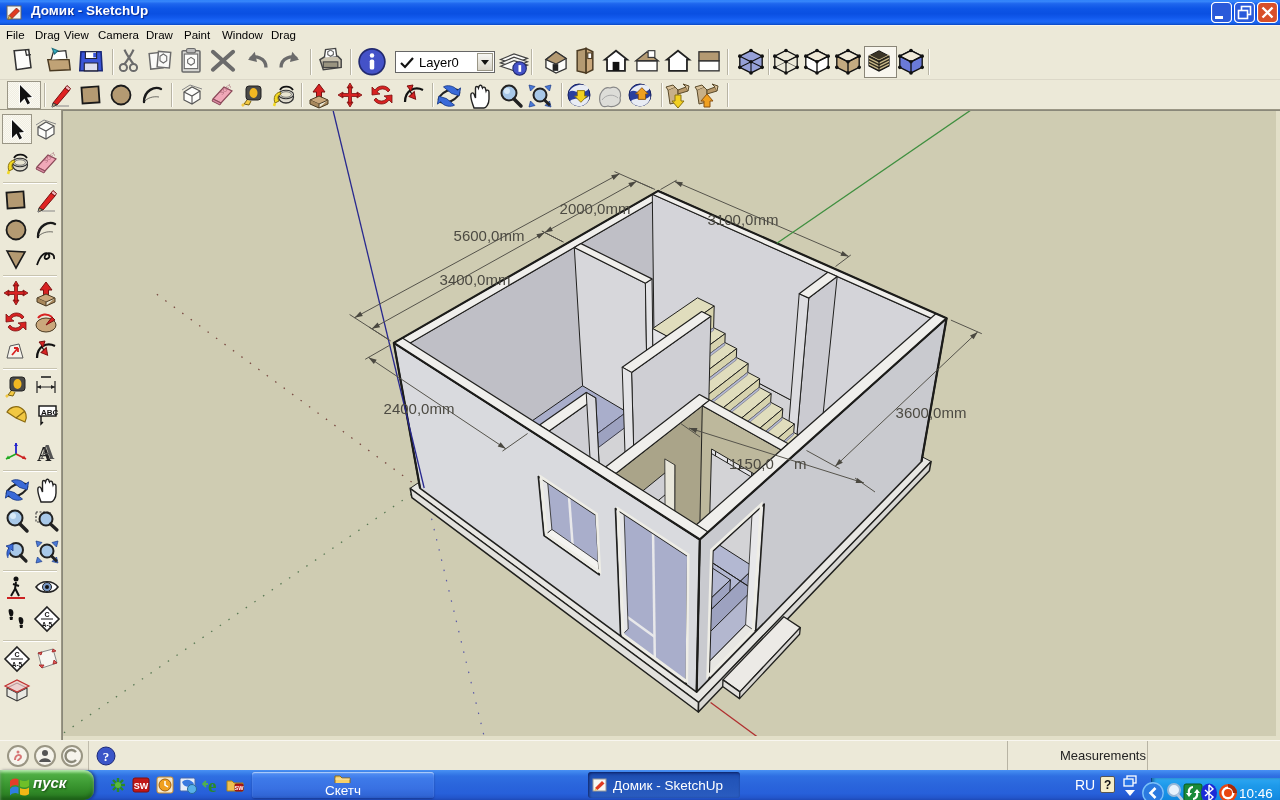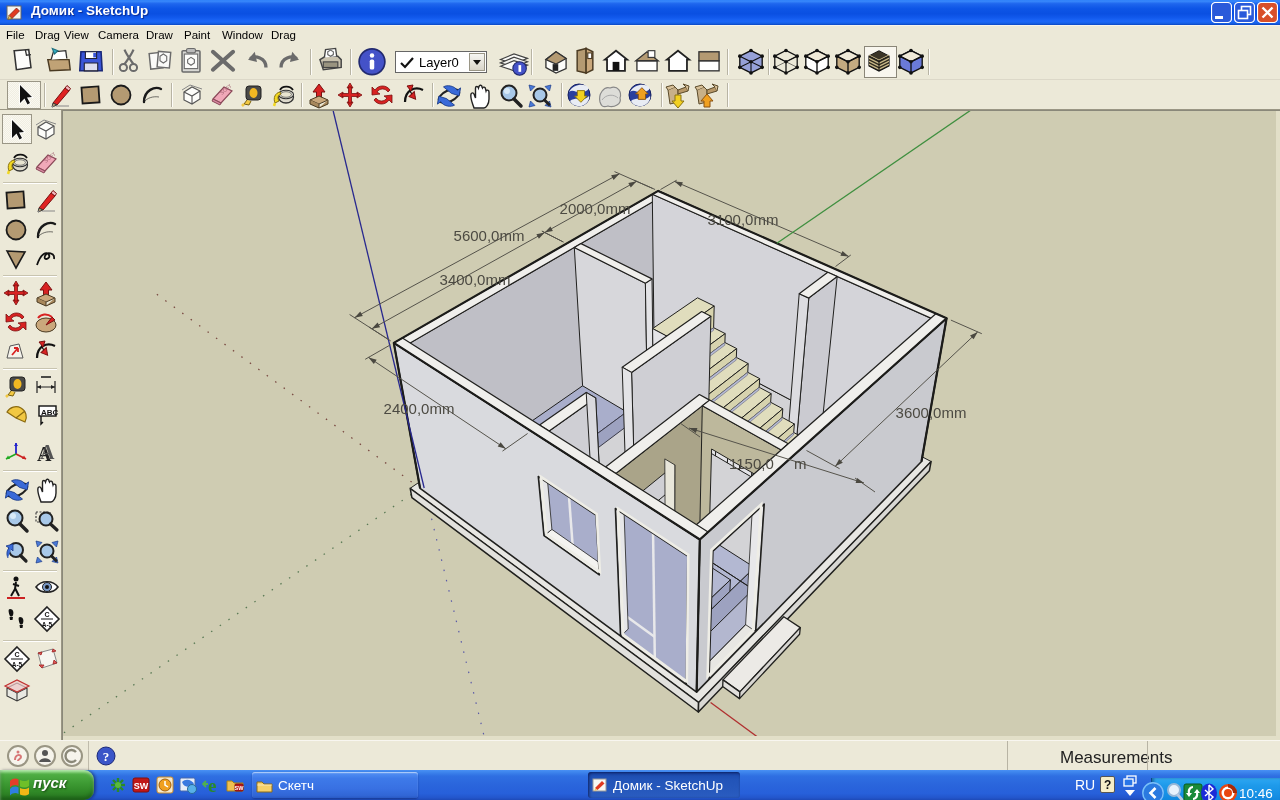"Layer0" div { width: 92px -> 100px }
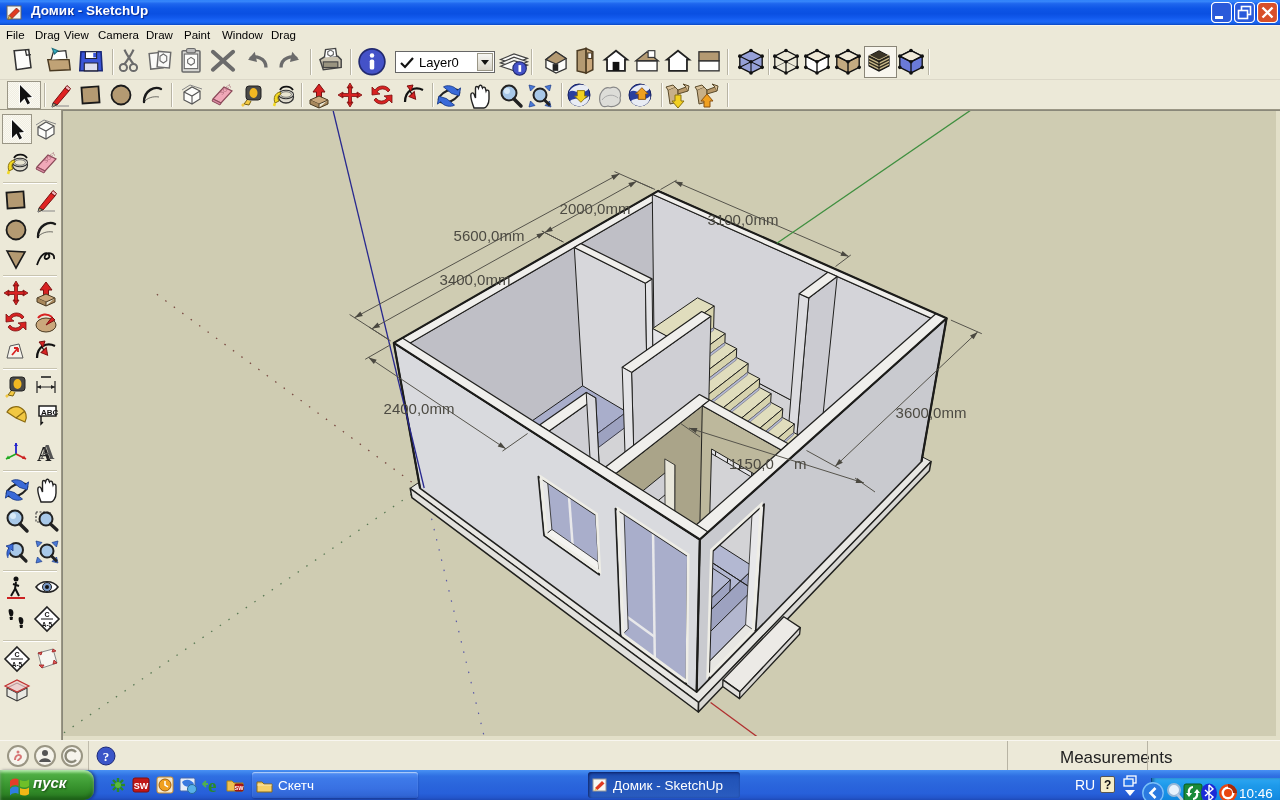"Measurements" span { font-size: 17px -> 13px }
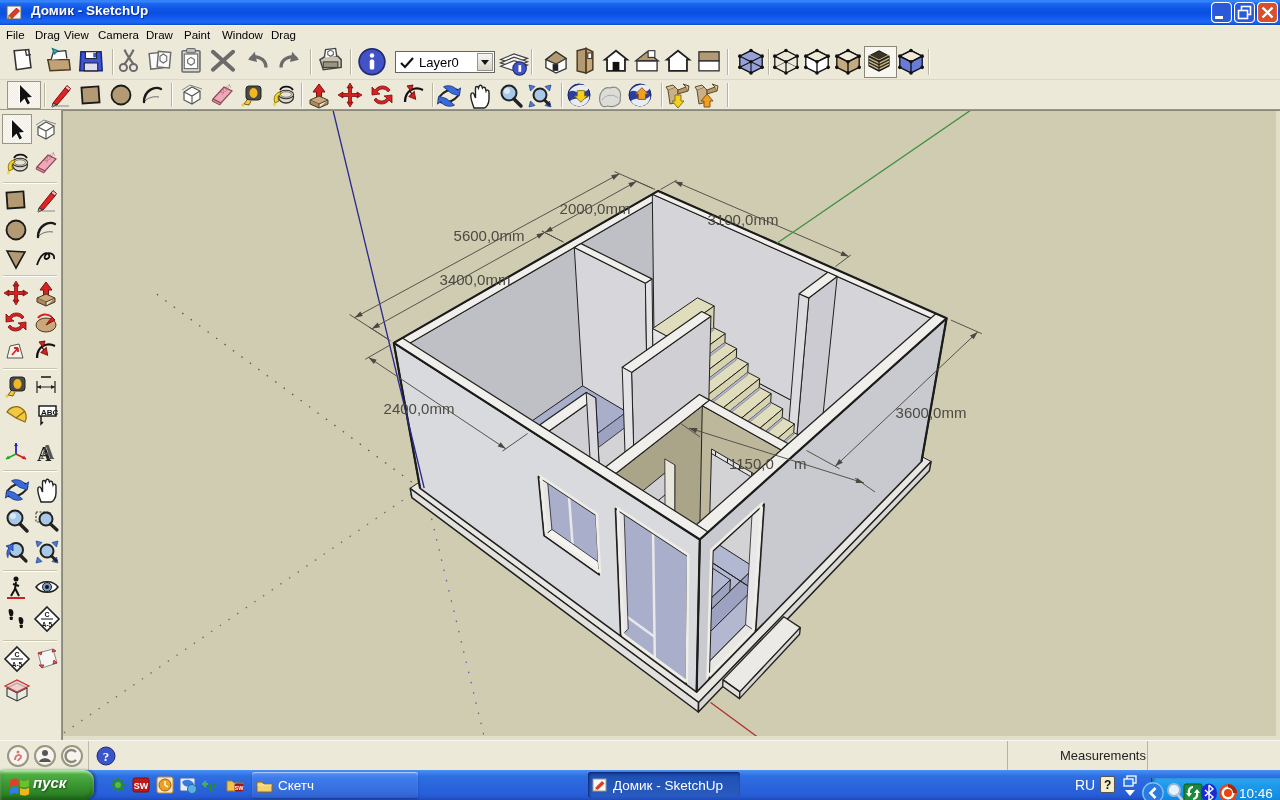"Скетч" div.taskbtn { flex-direction: none -> column; width: 166px -> 182px }
